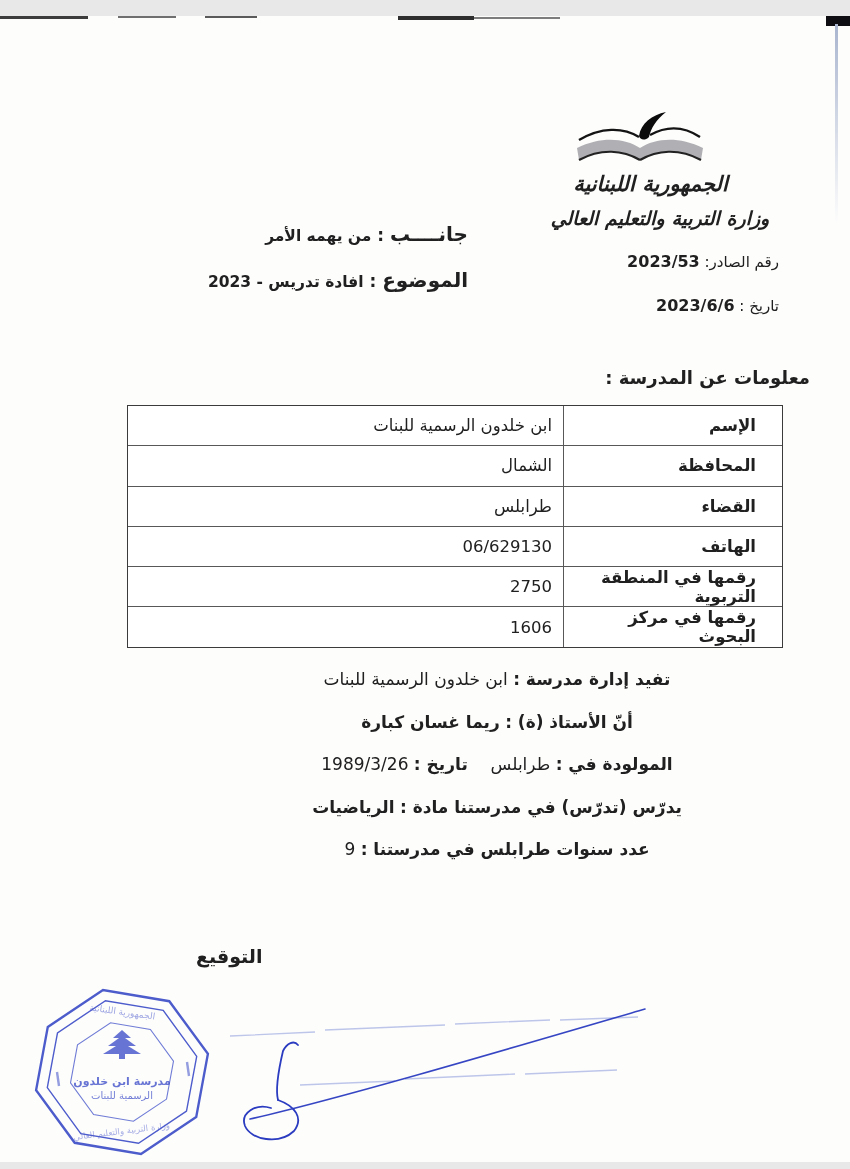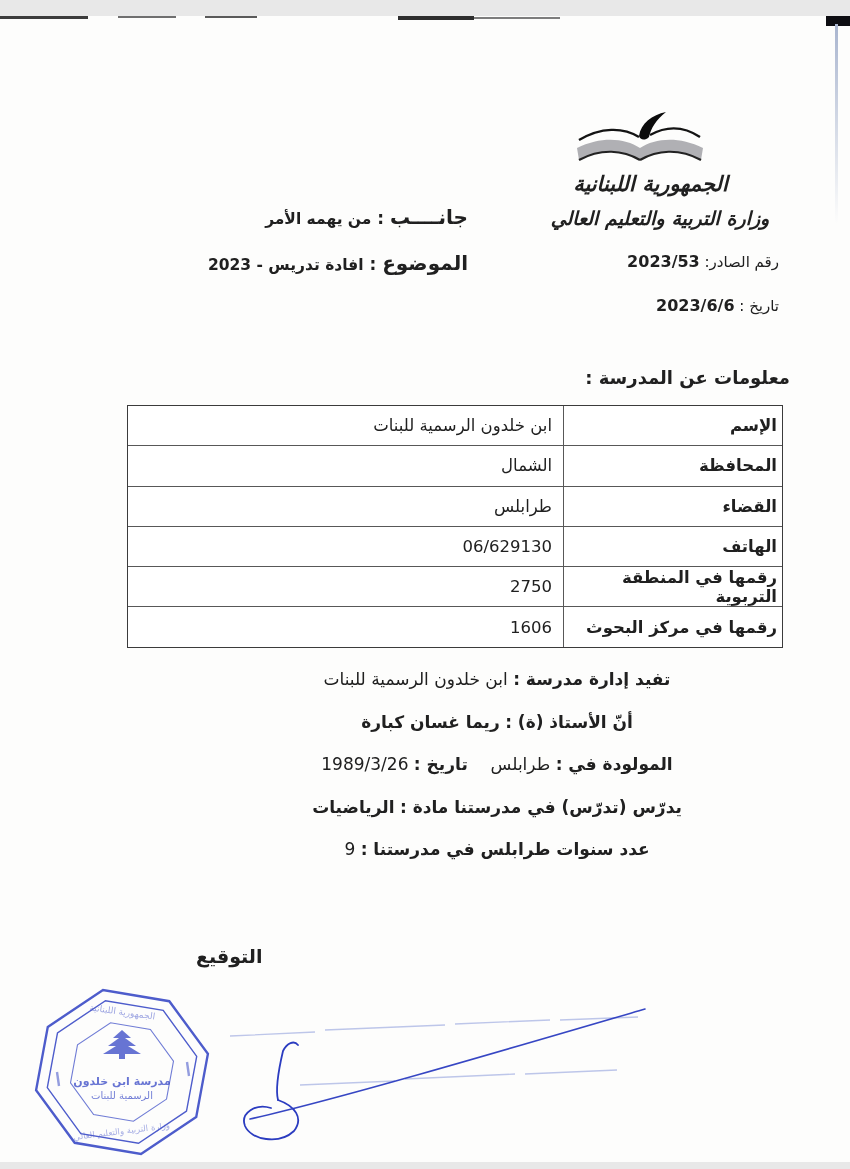"جانــــب : من يهمه الأمر" .addr { top: 189px -> 206px }
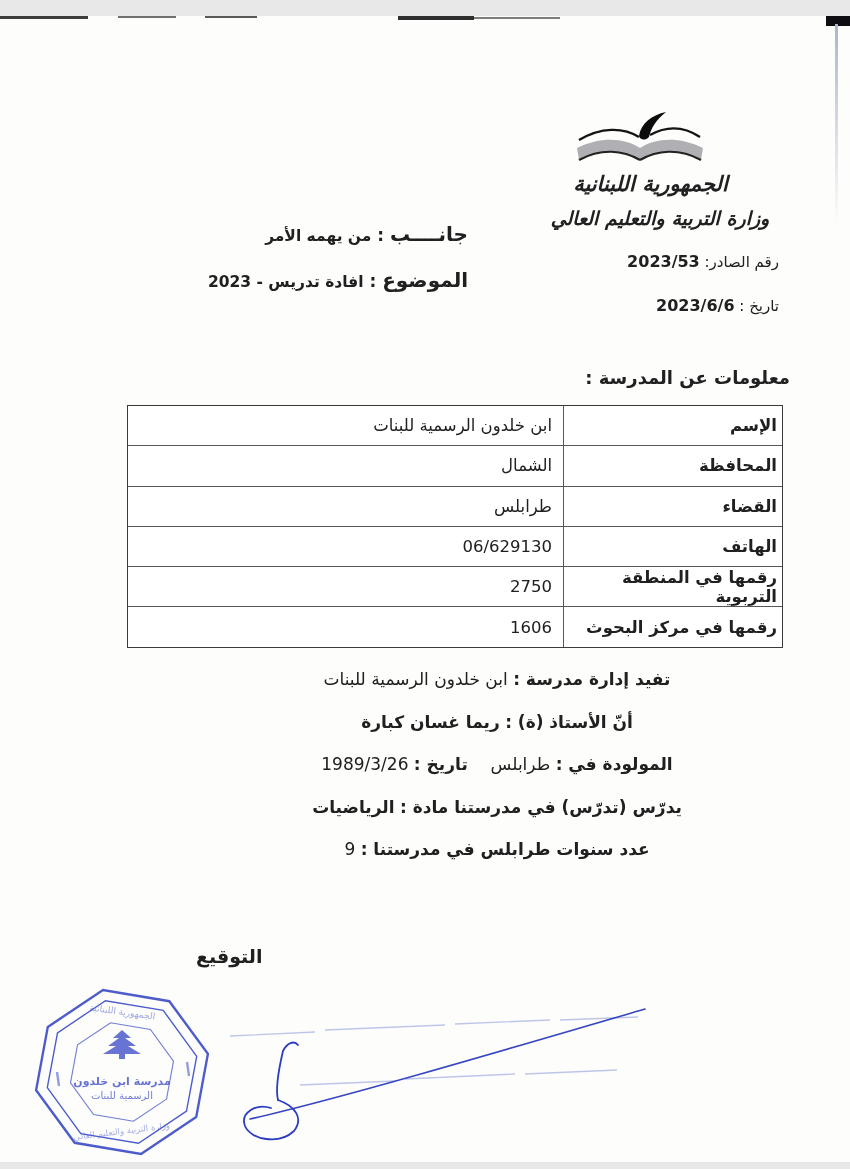"معلومات عن المدرسة :" .sec-title { right: 60px -> 40px }
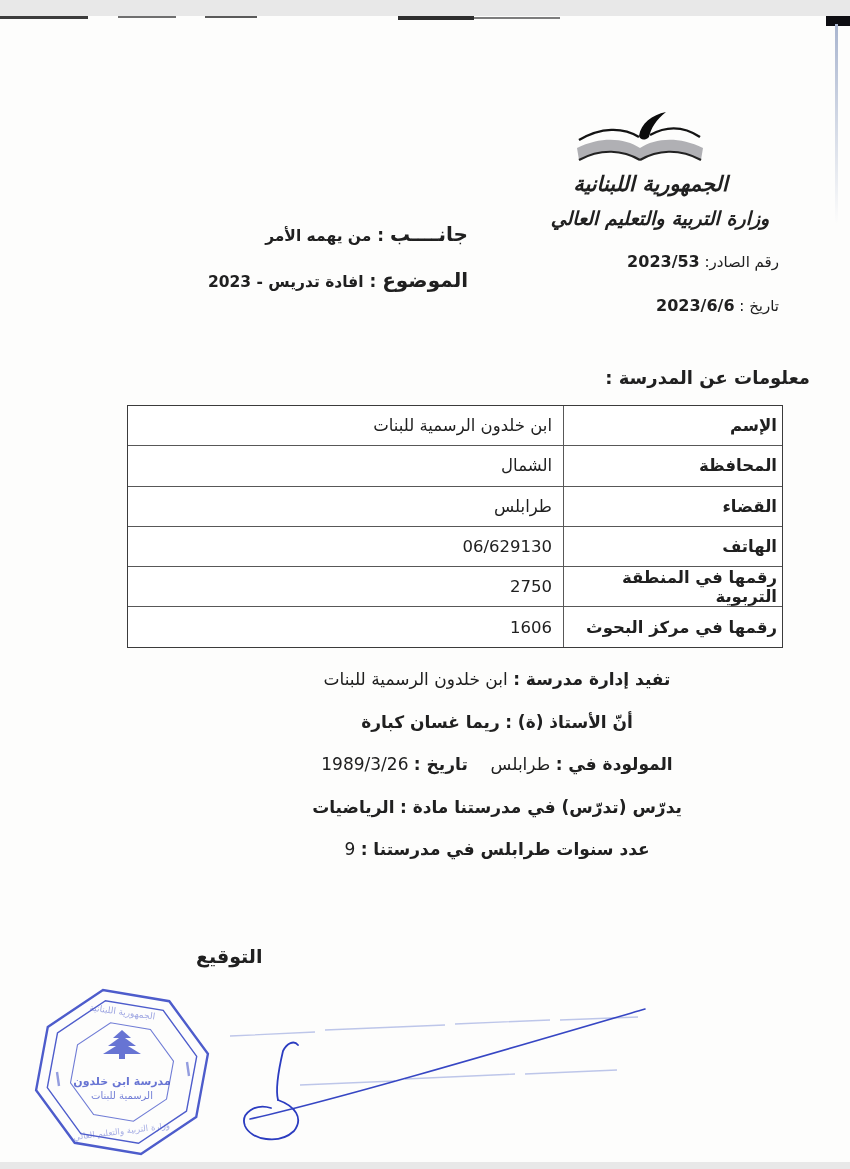"الإسم" .t-label { padding: 0 5px -> 0 26px }
